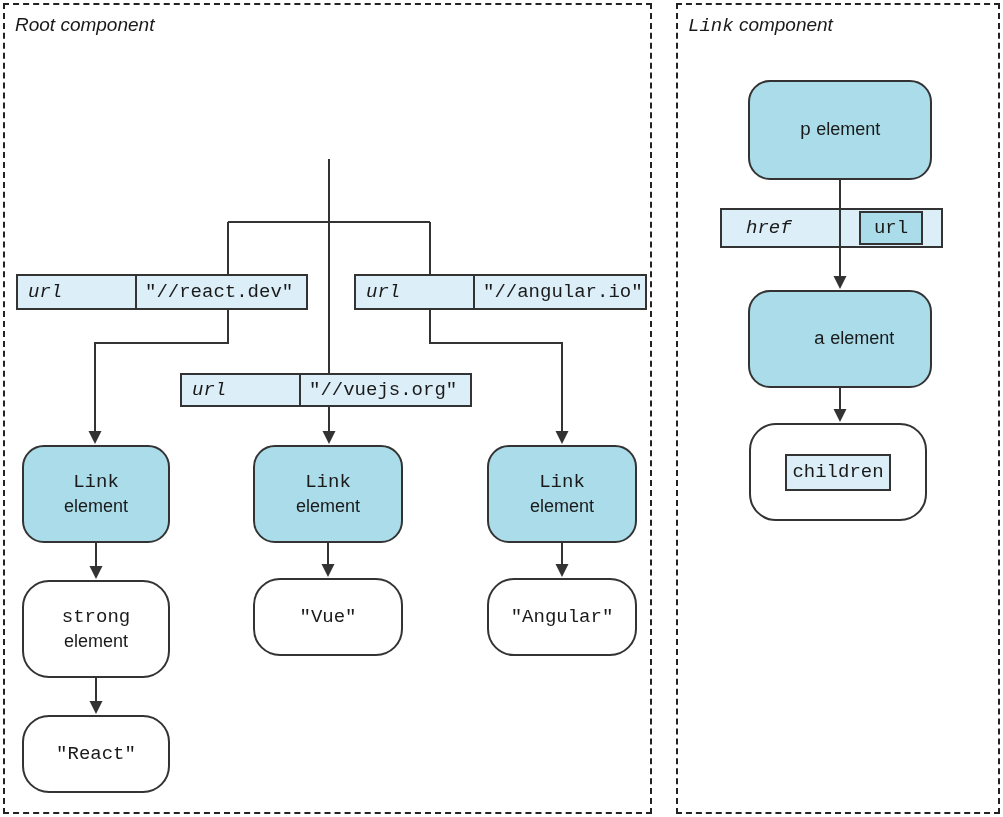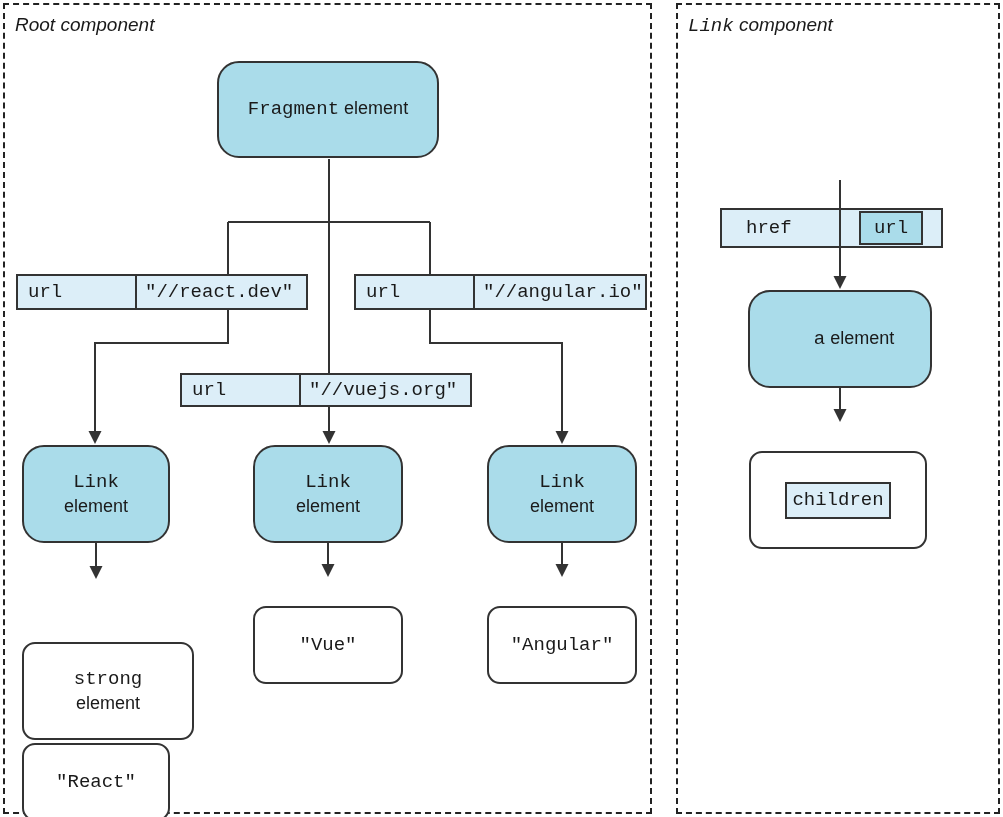"Fragment element" div.box { html: <div> <div> <span>Fragment</span> <span>element</span> </div> </div> -> none }
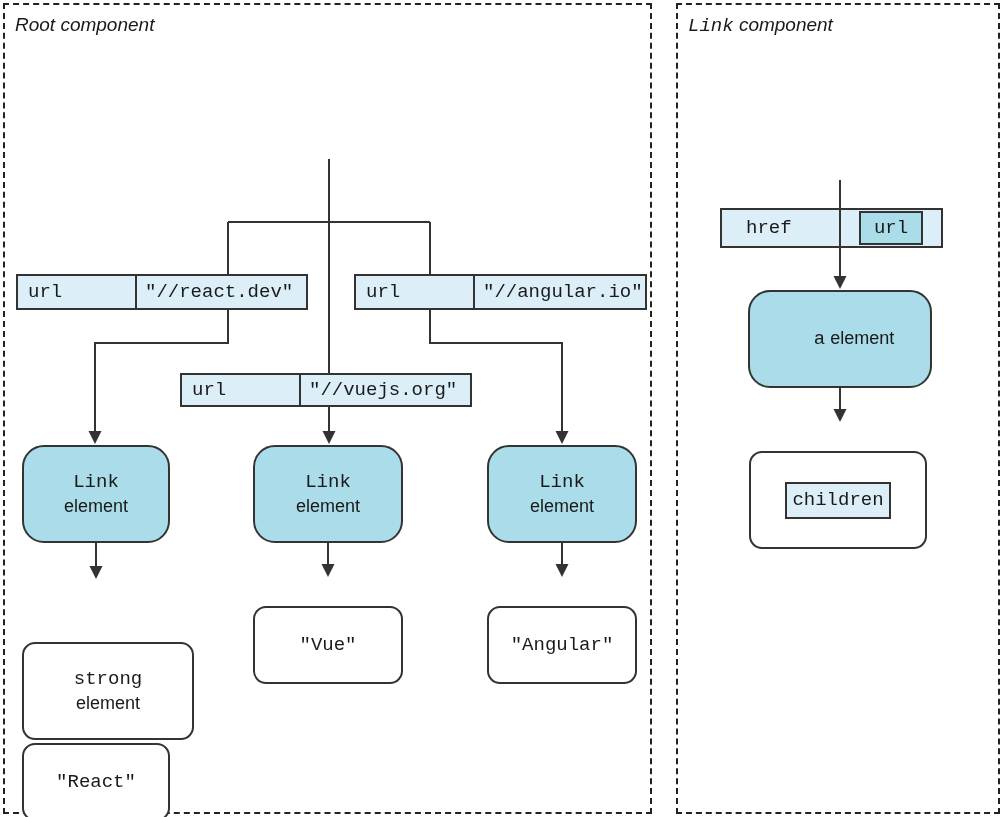"p element" div.box { html: none -> <div> <div> <span>p</span> <span>element</span> </div> </div> }
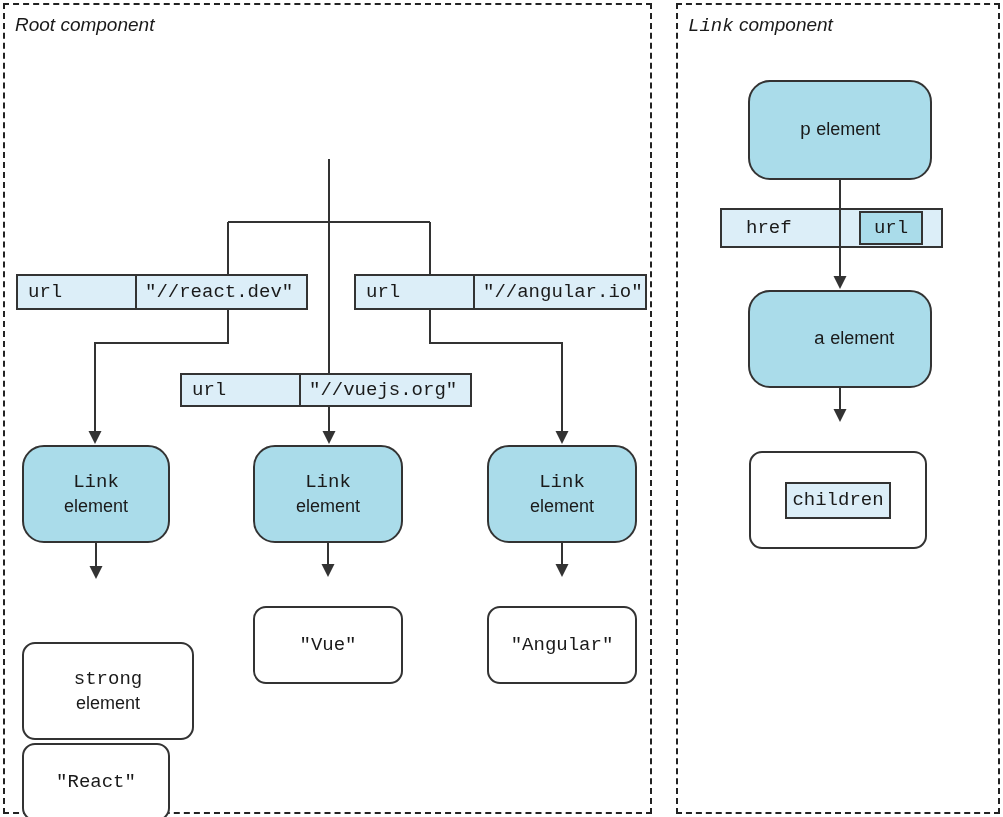"href" .prop .key { font-style: none -> italic }
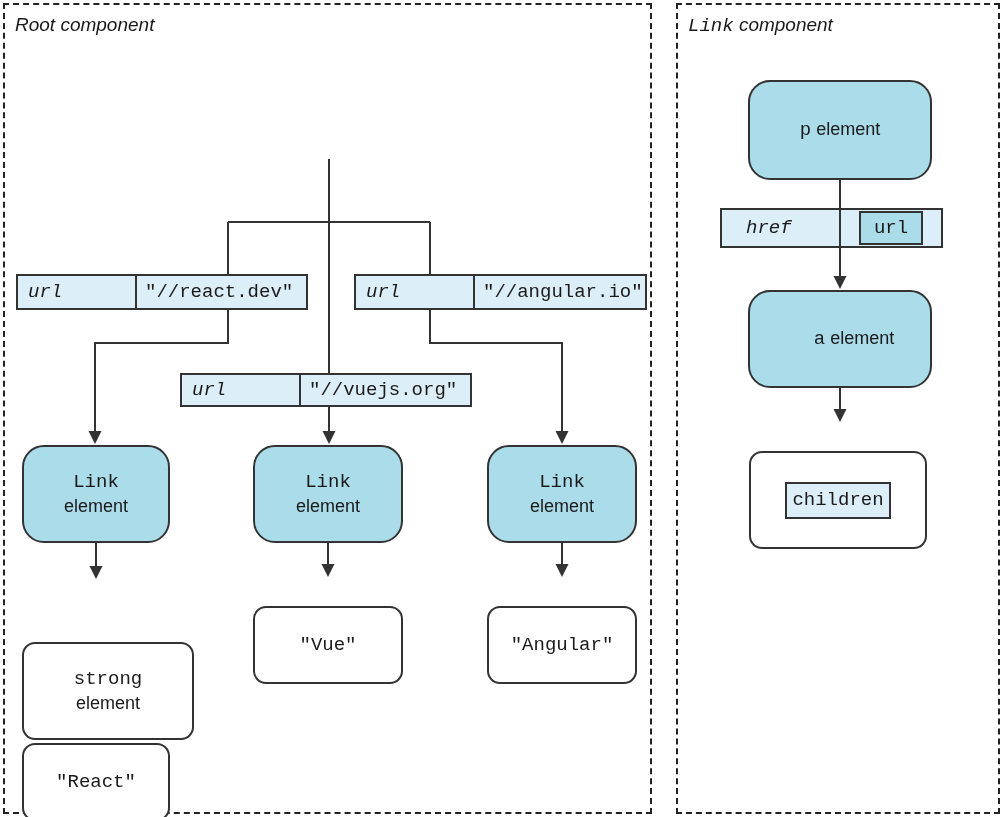"children" .leaf { border-radius: 13px -> 27px; margin-top: 28px -> none }
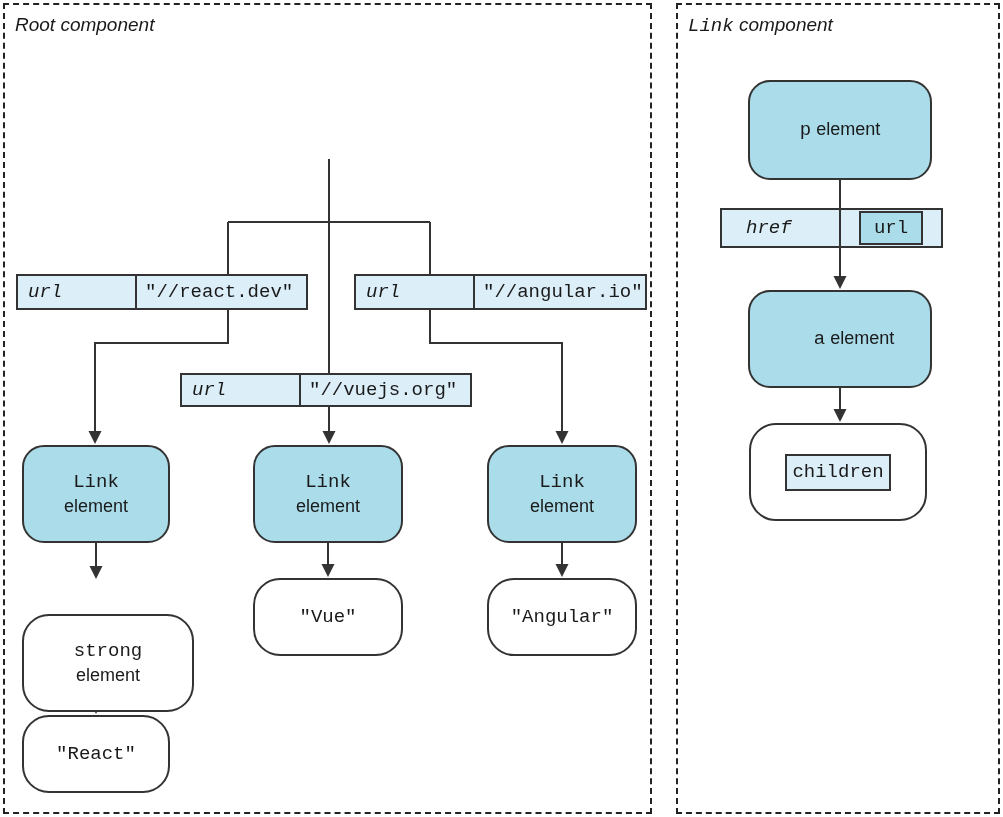"strong" div.box { top: 609px -> 575px; width: 172px -> 148px }
